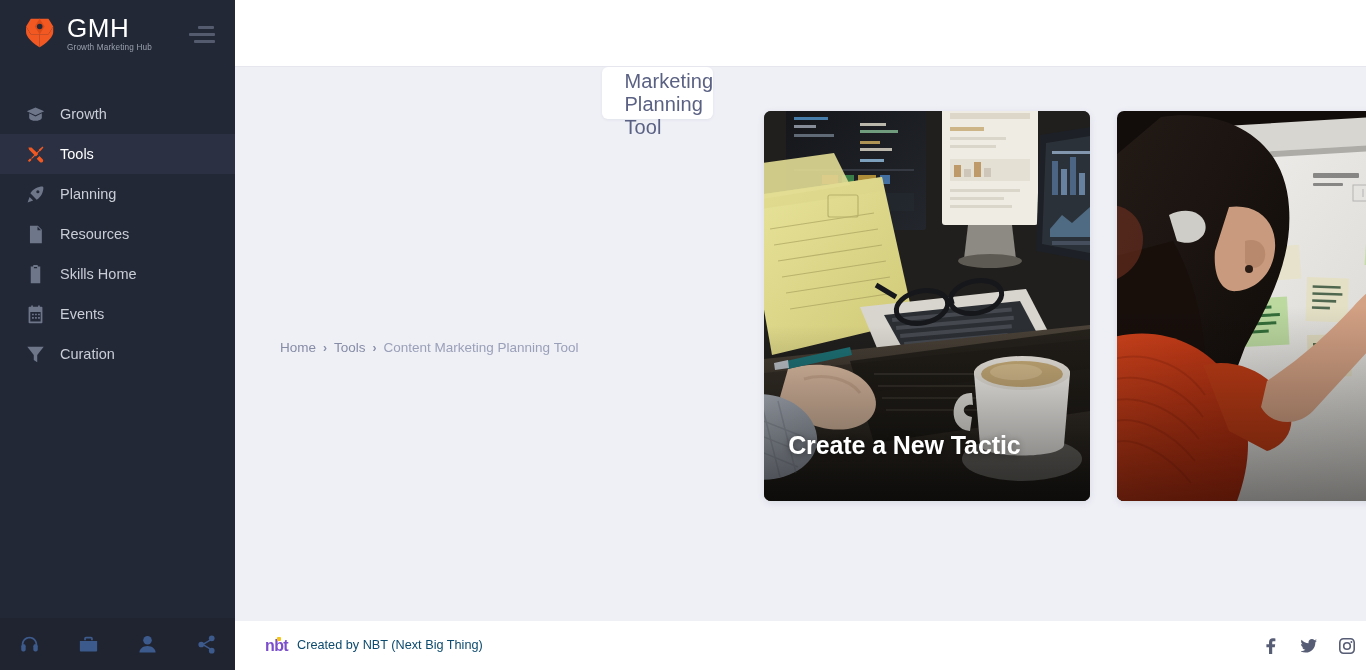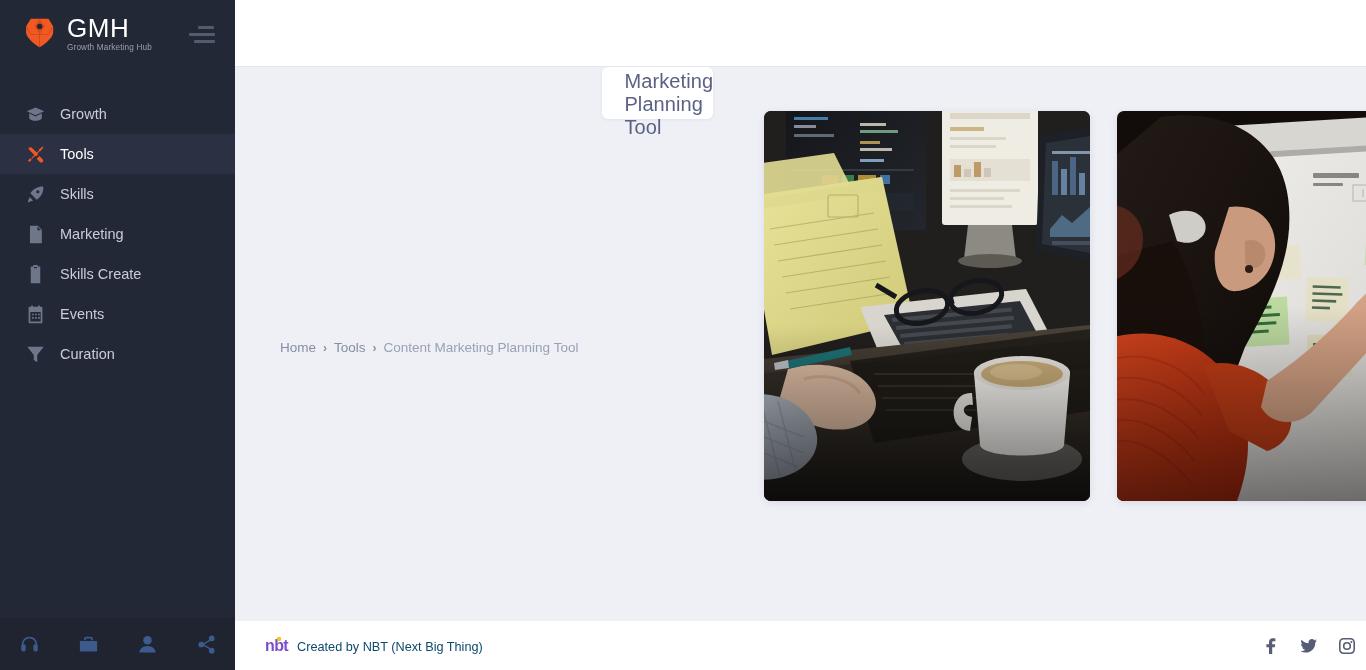"Skills" span.nav-label { text: Skills -> Planning }
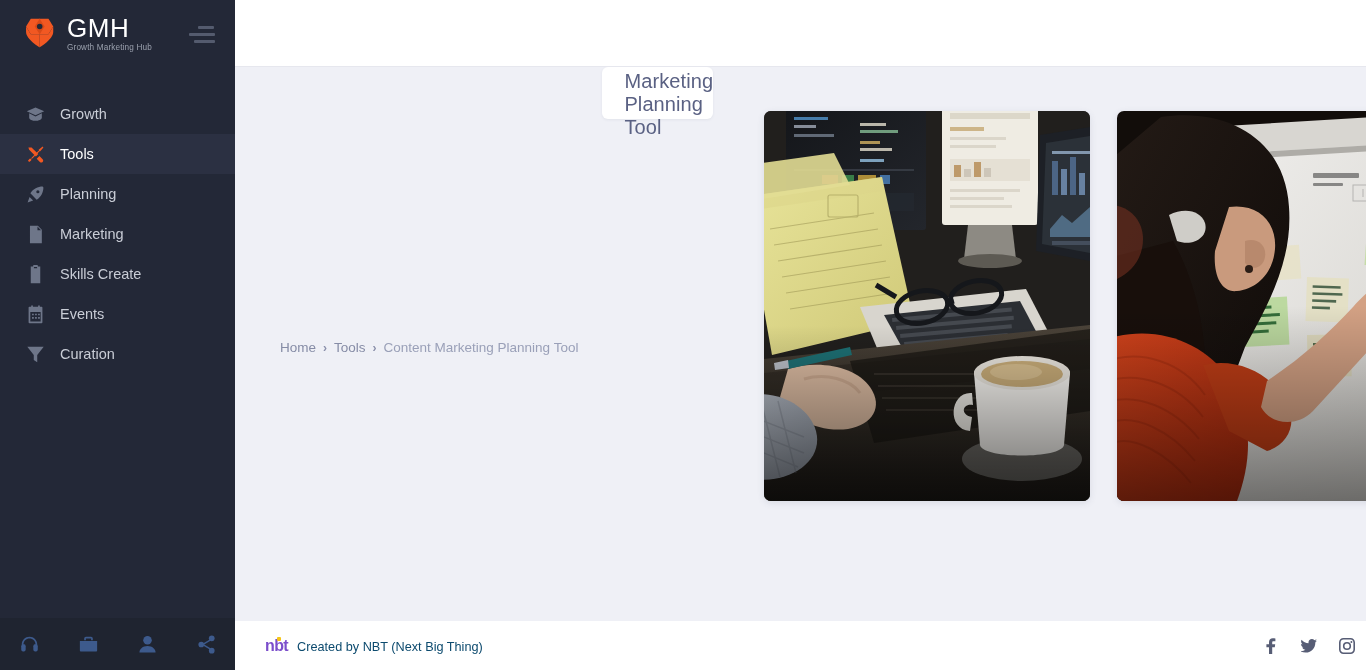"Marketing" span.nav-label { text: Marketing -> Resources }
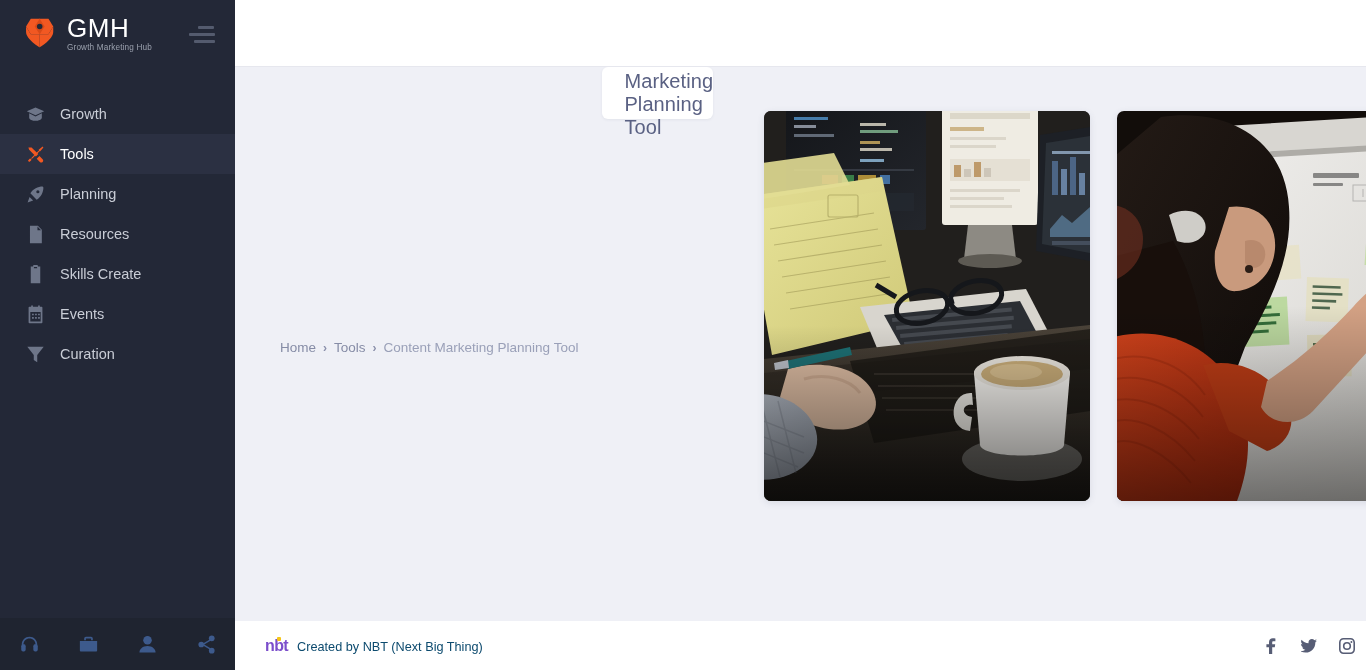"Skills Create" span.nav-label { text: Create -> Home }
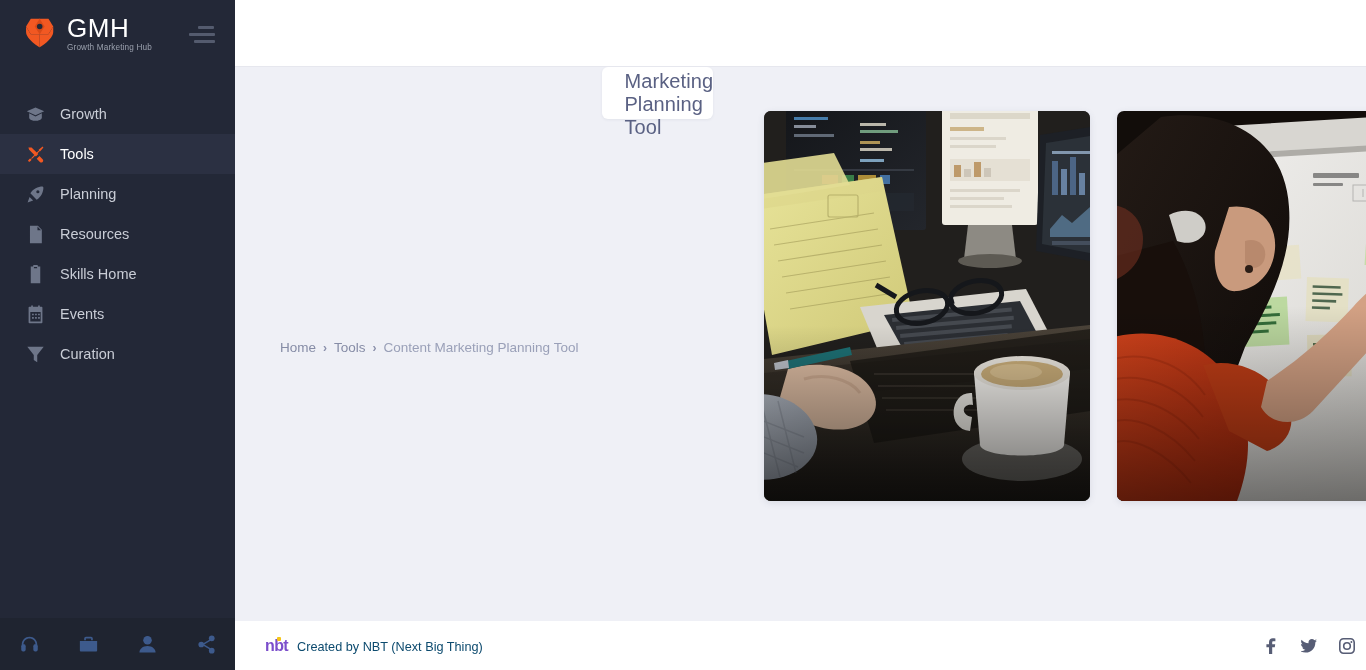"Create a New Tactic" div.card-label { html: none -> <div>Create a New Tactic</div> }
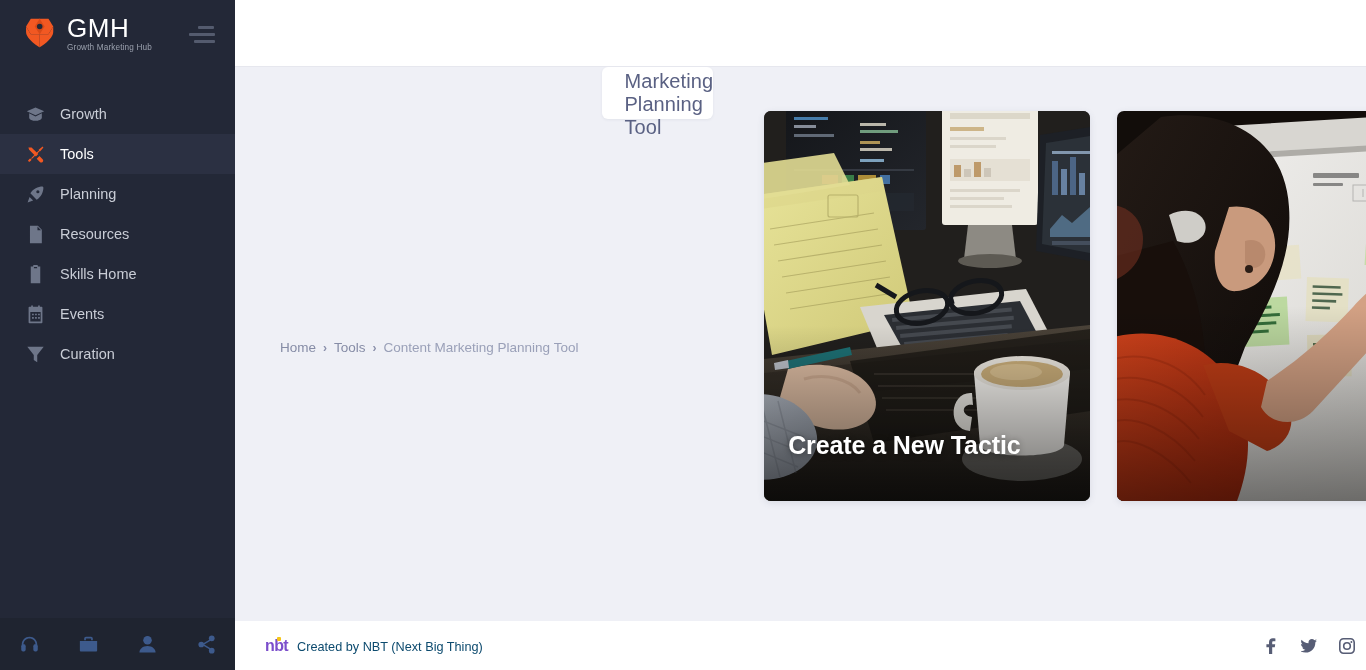"nbt" .foot-left { align-items: flex-end -> flex-start }
